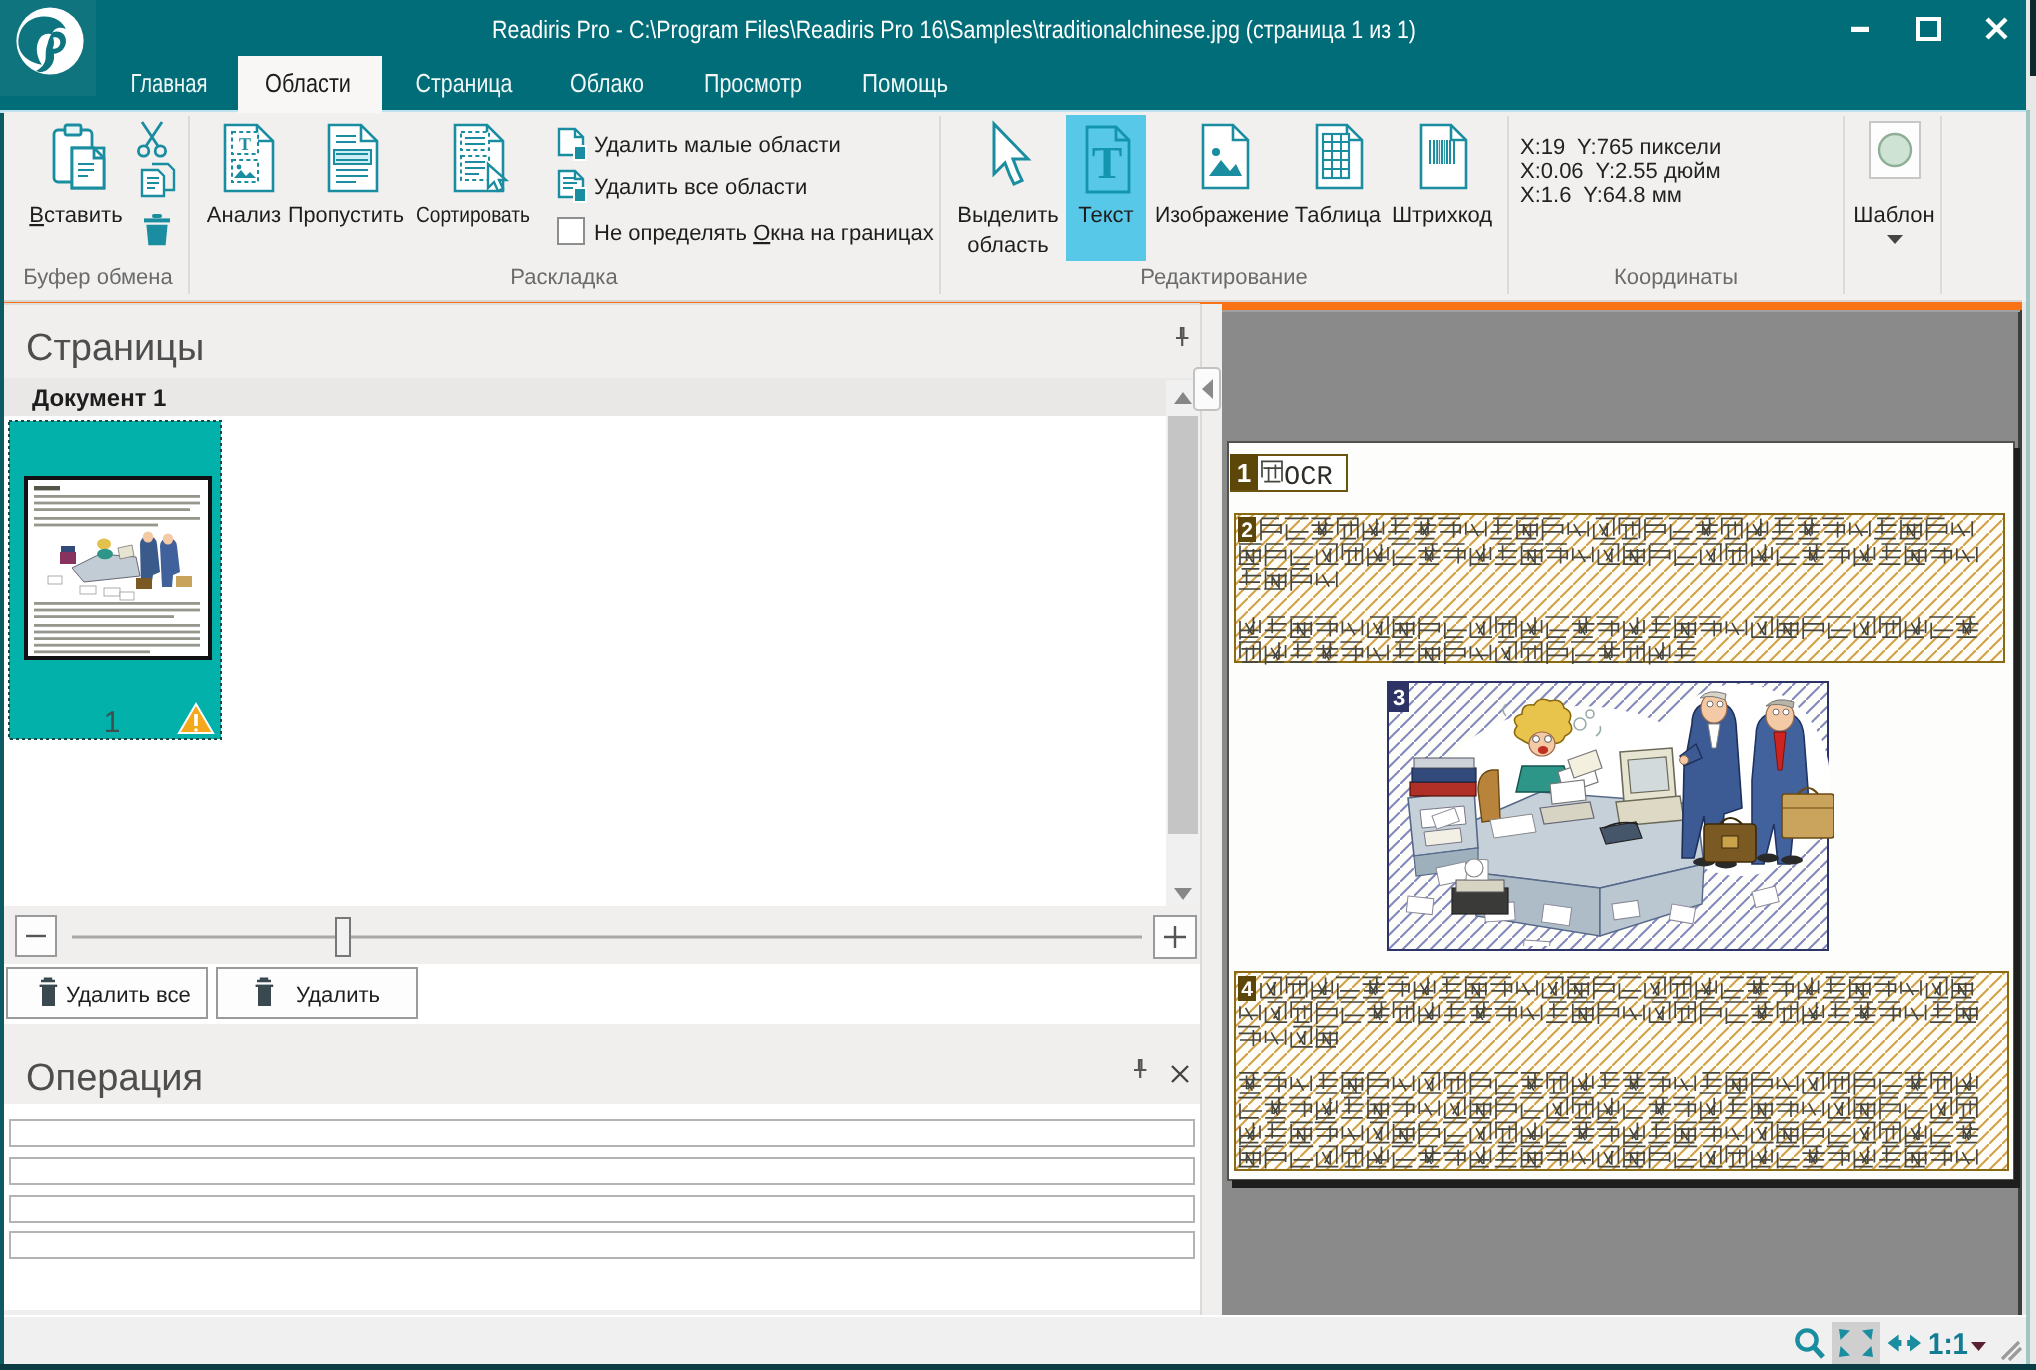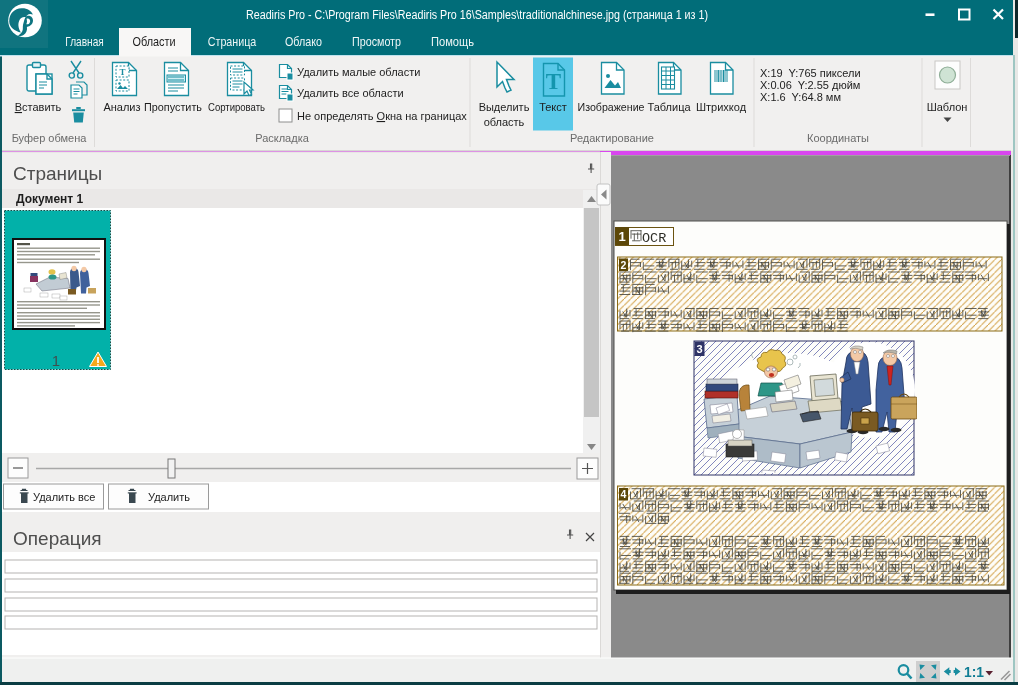"Readiris Pro - C:\Program Files\Readiris" #win { background: #d946ef -> #f97316 }
